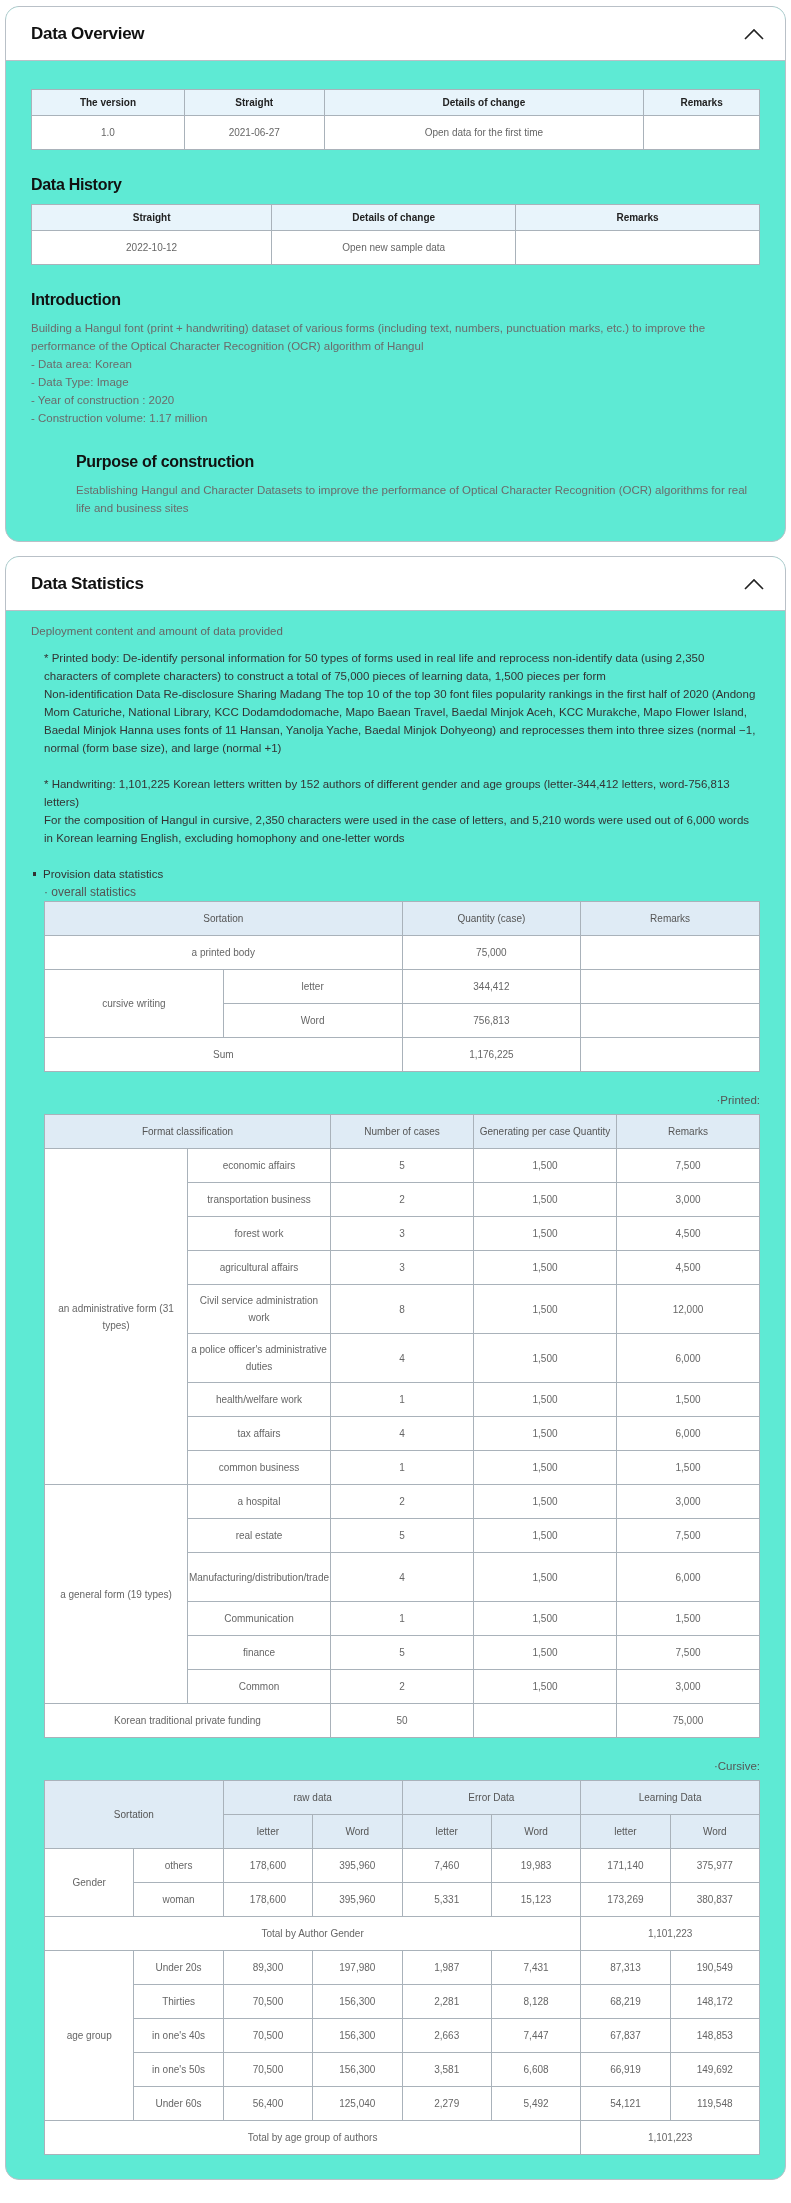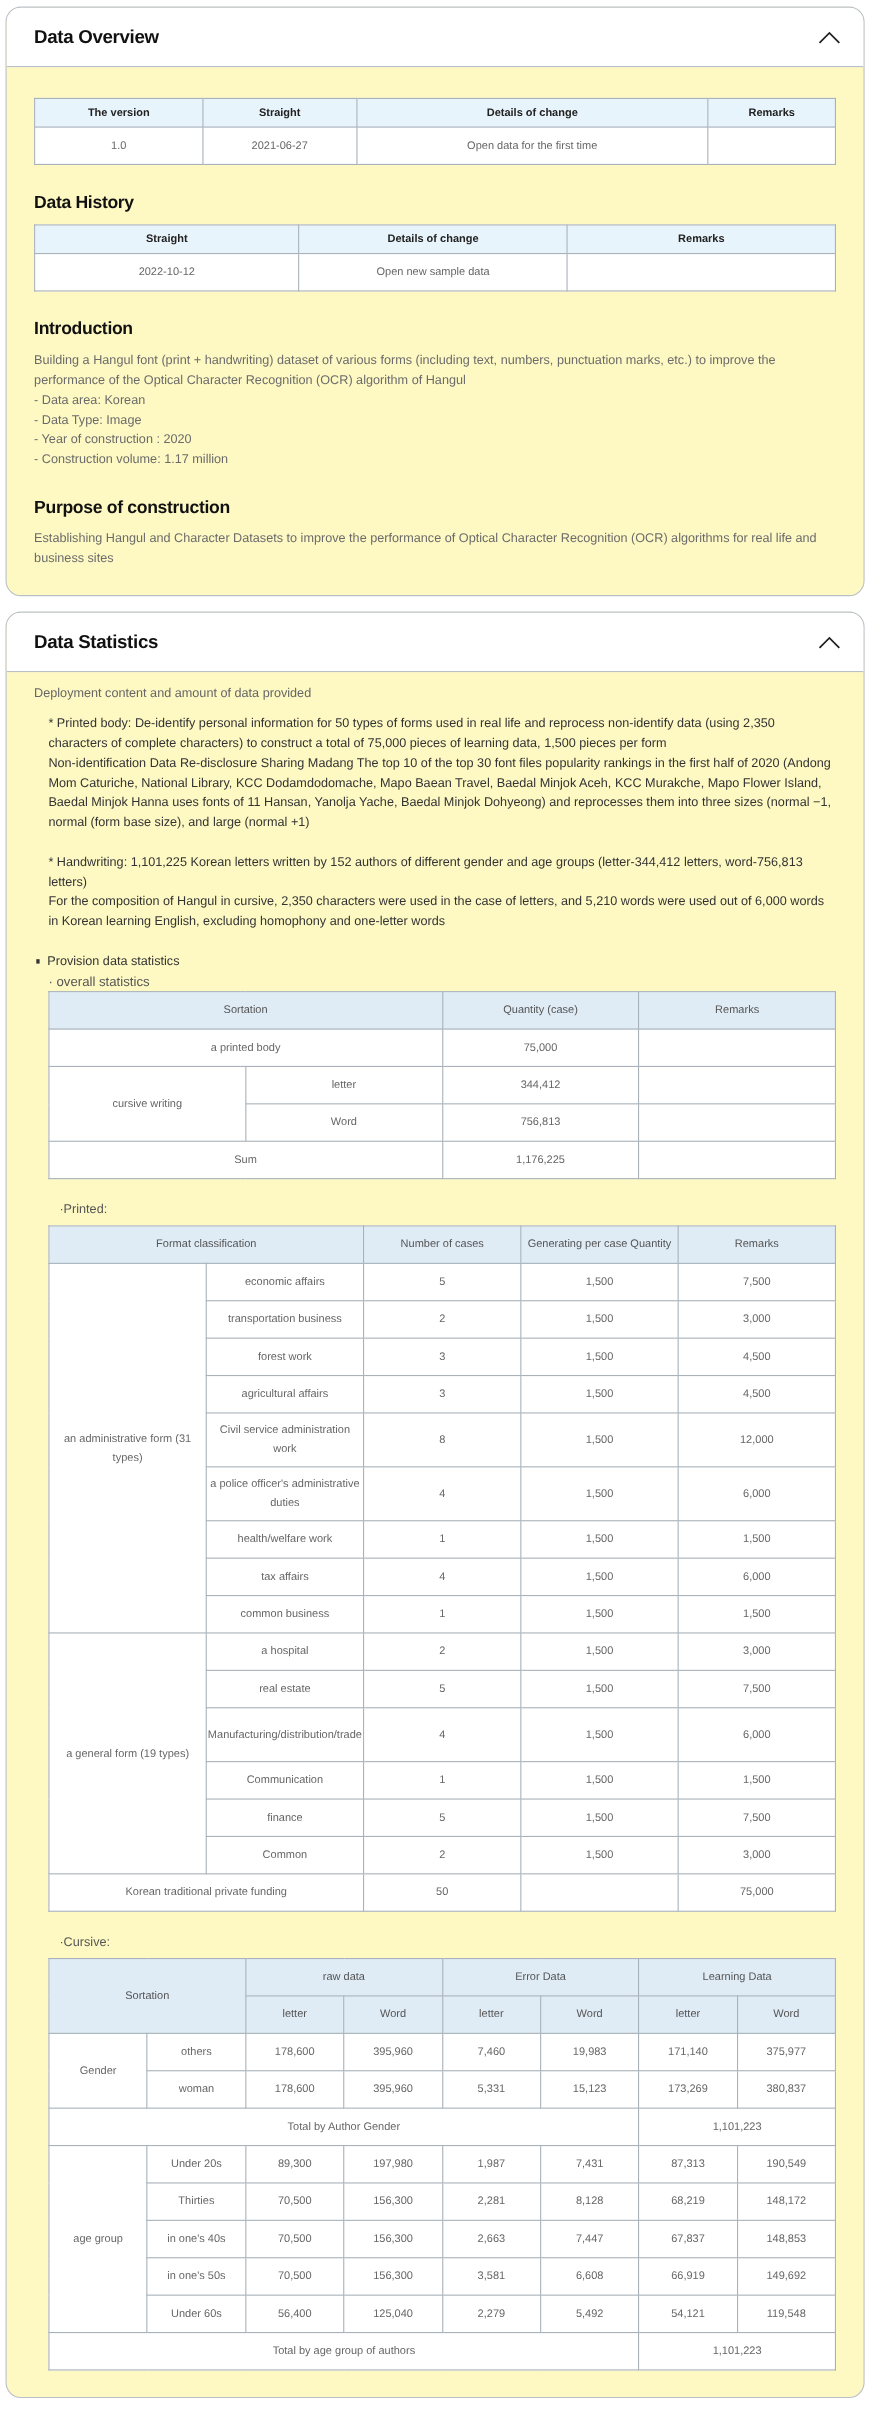"Data Overview" .panel { background: #fef9c3 -> #5eead4 }
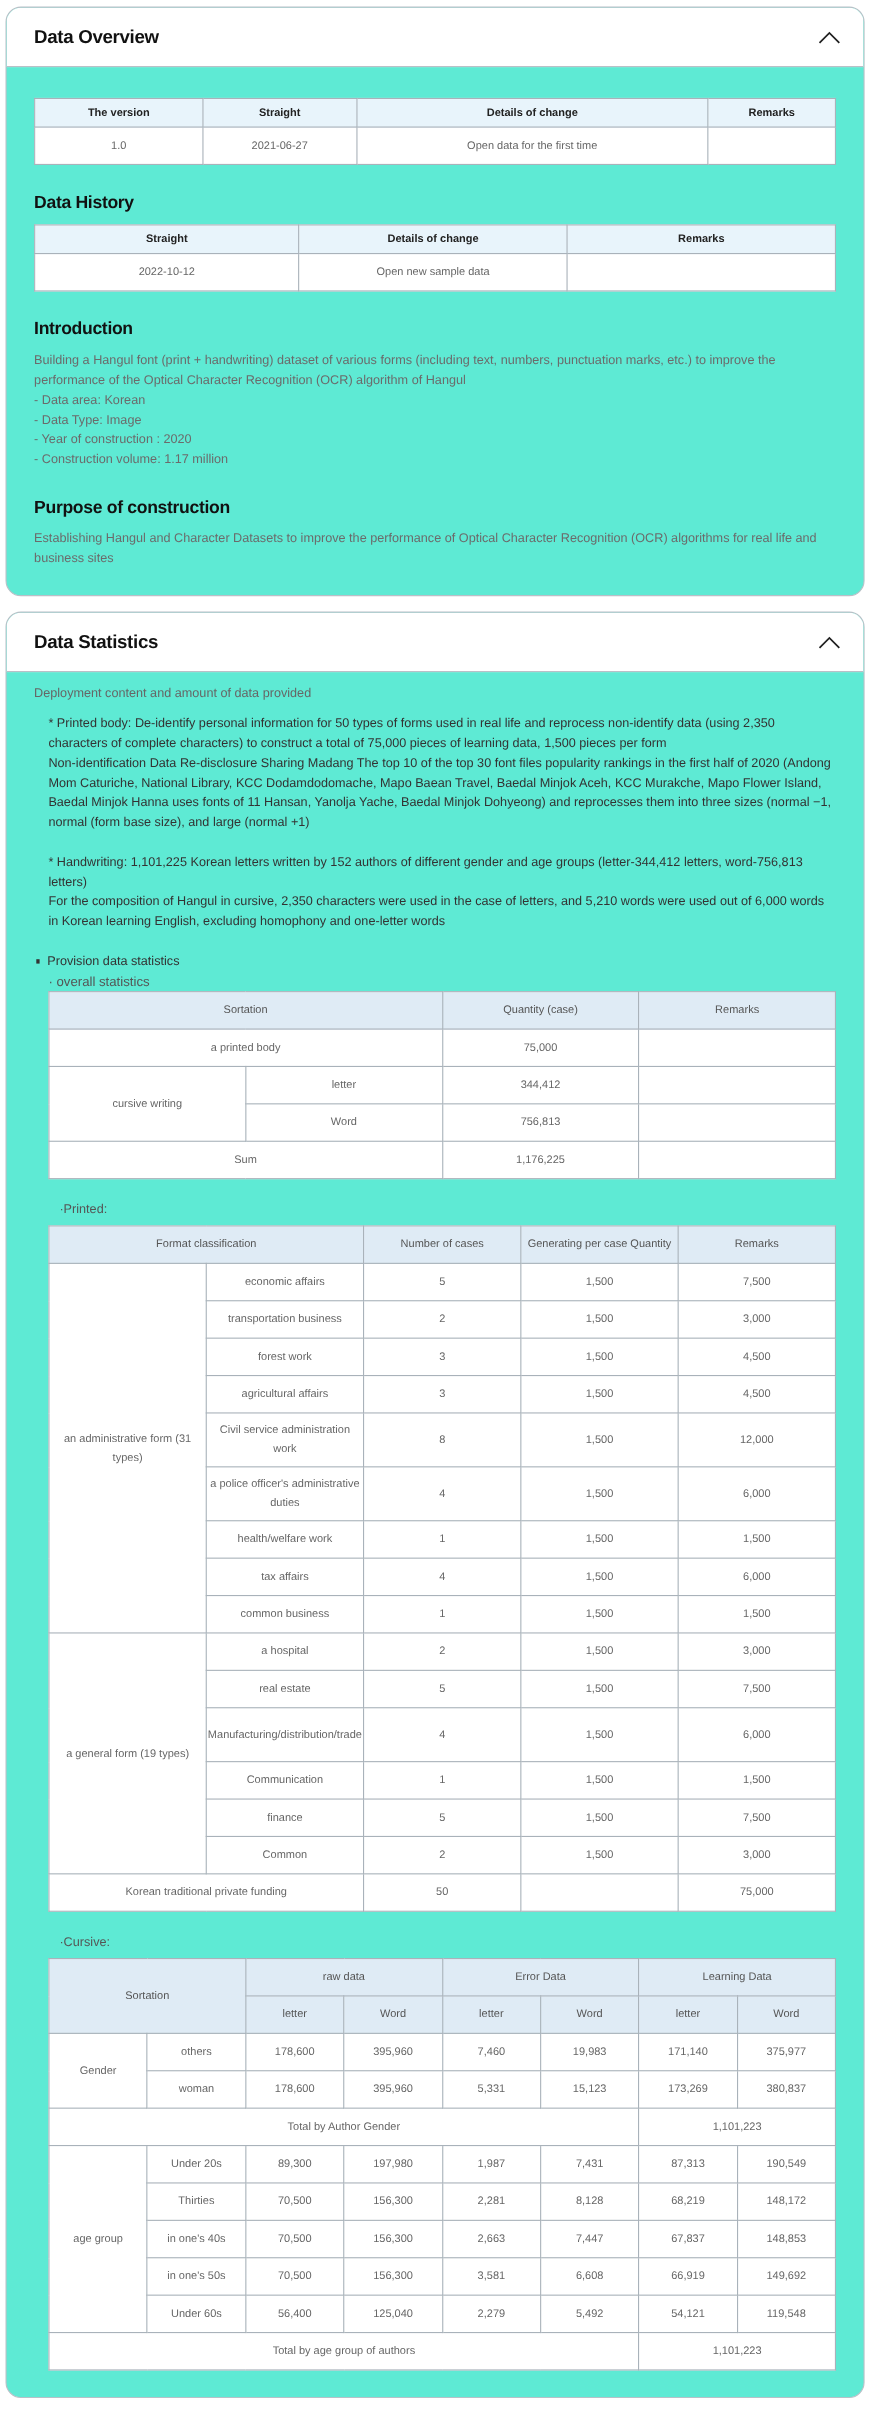"Purpose of construction" .sec-block:last-child { margin-left: none -> 45px }
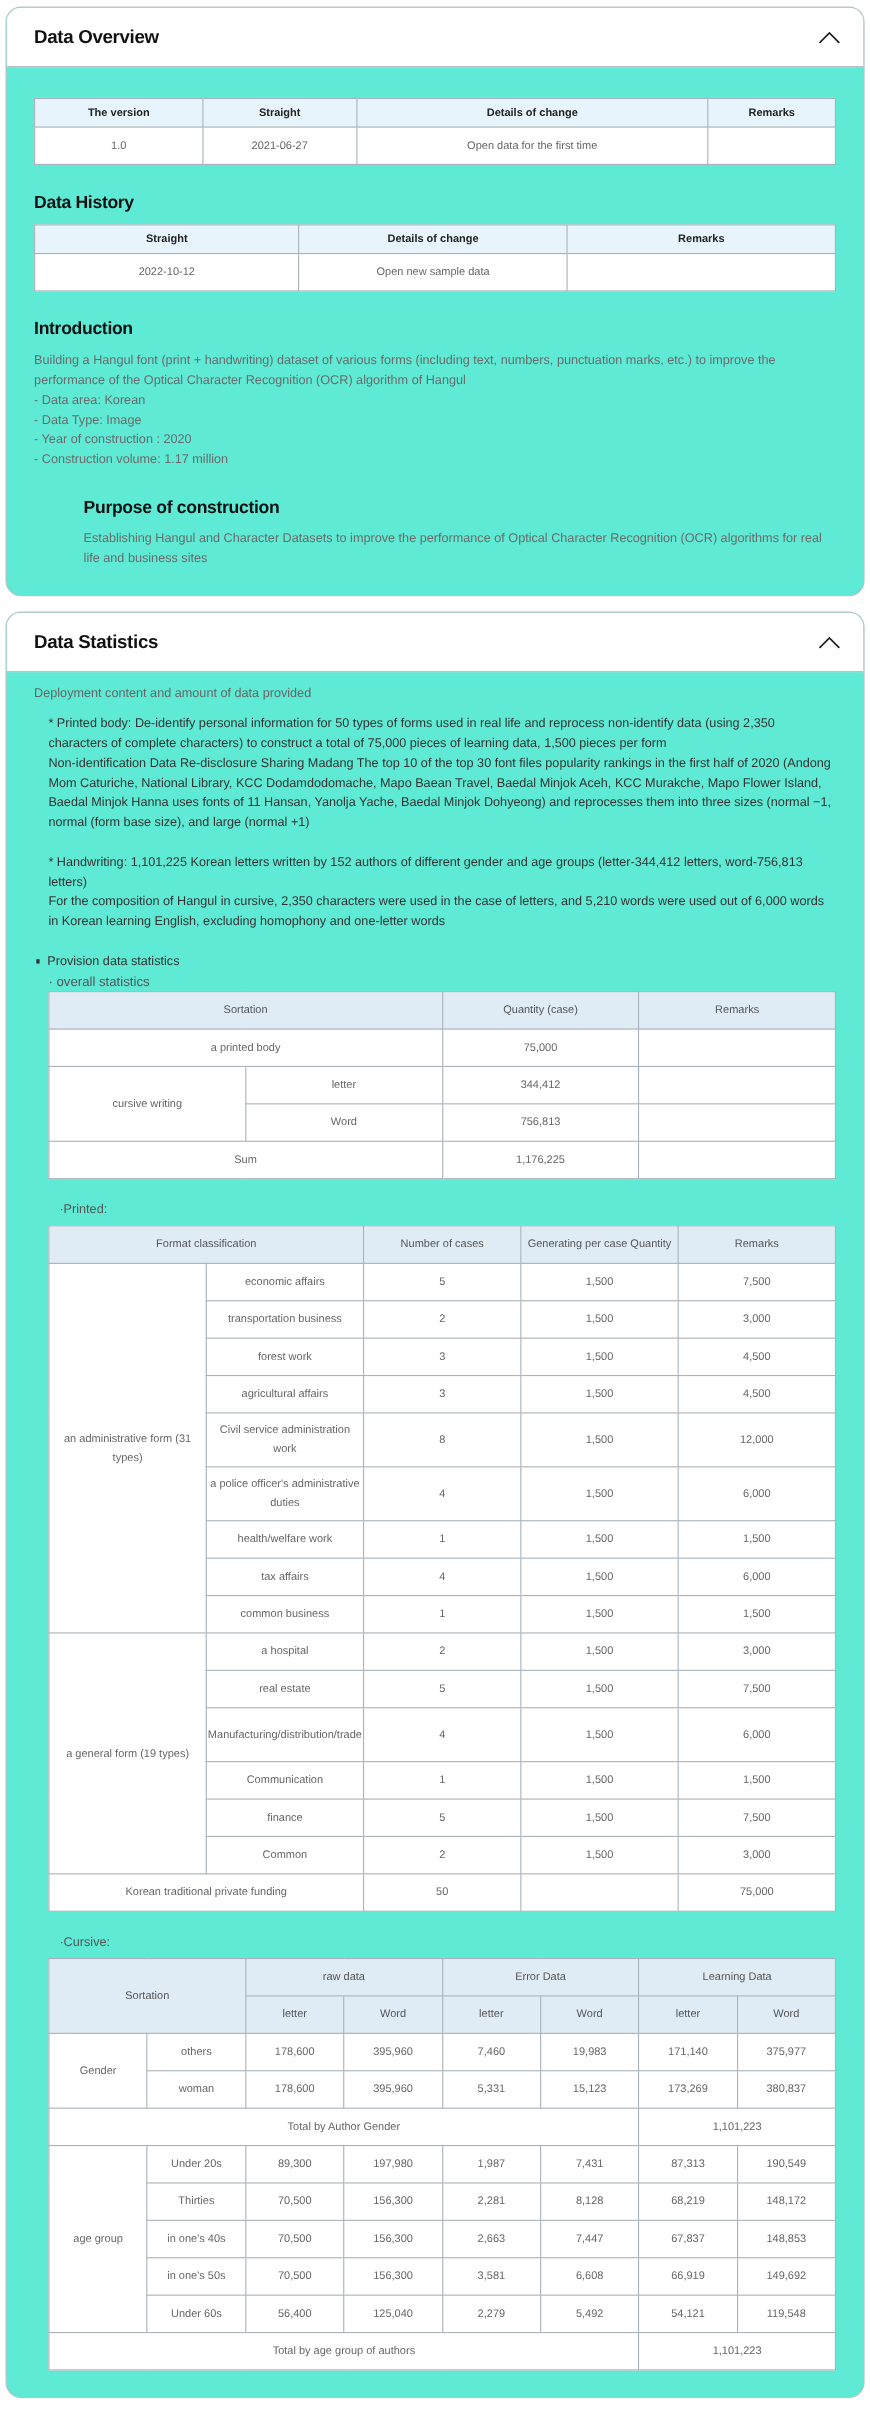"·Printed:" .small-label { text-align: none -> right }
